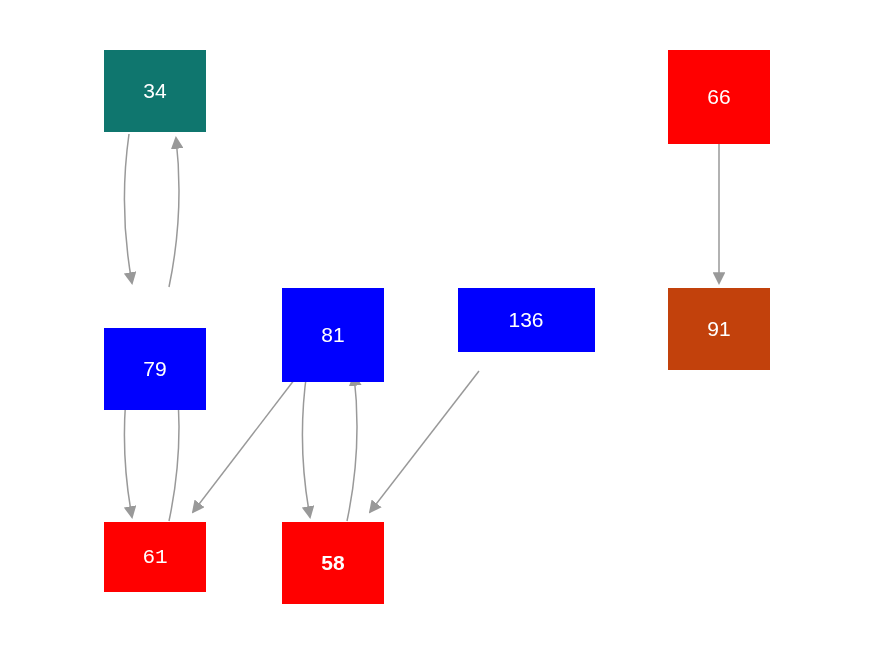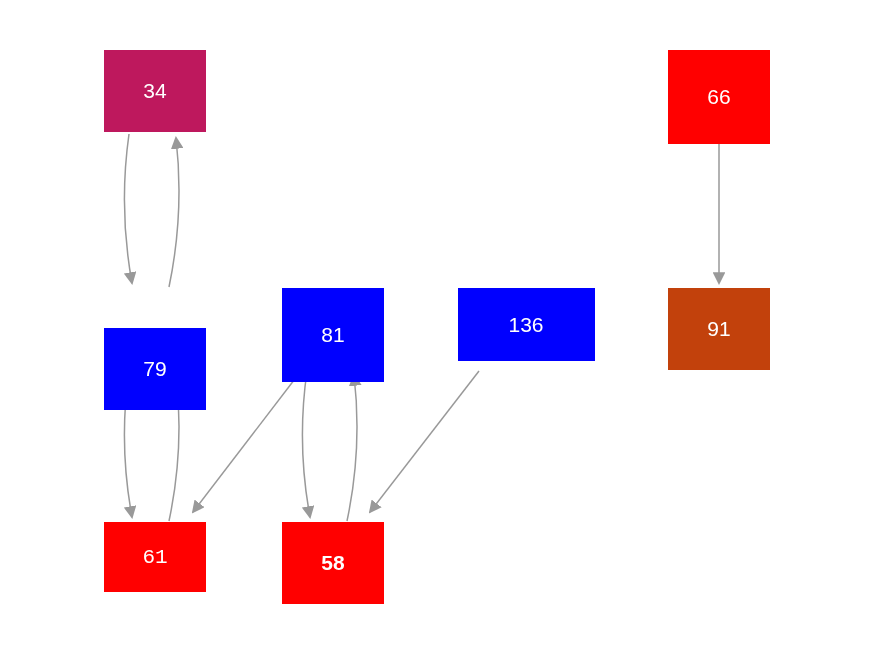"34" div.node { background: #be185d -> #0f766e }
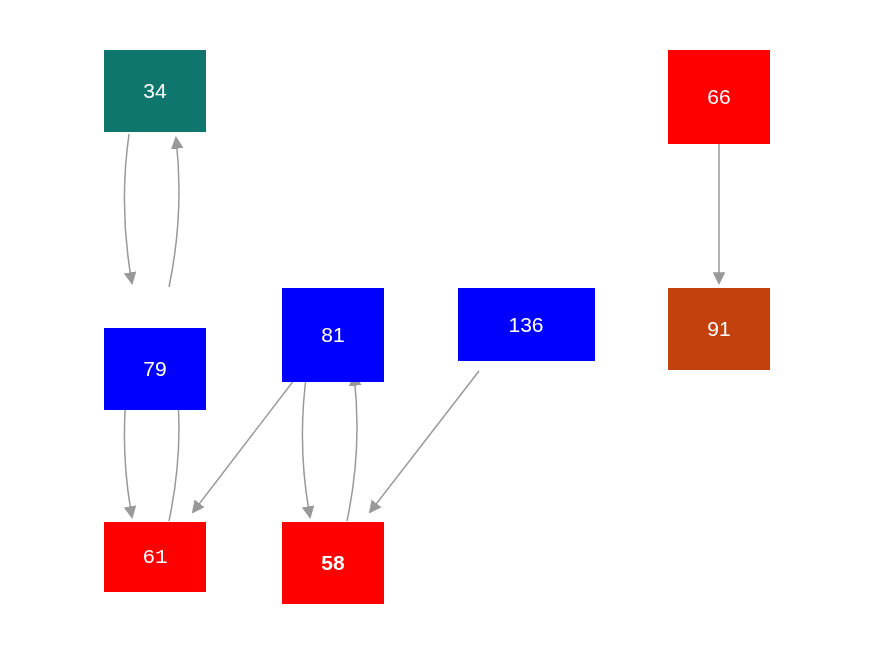"136" div.node { height: 73px -> 64px }
